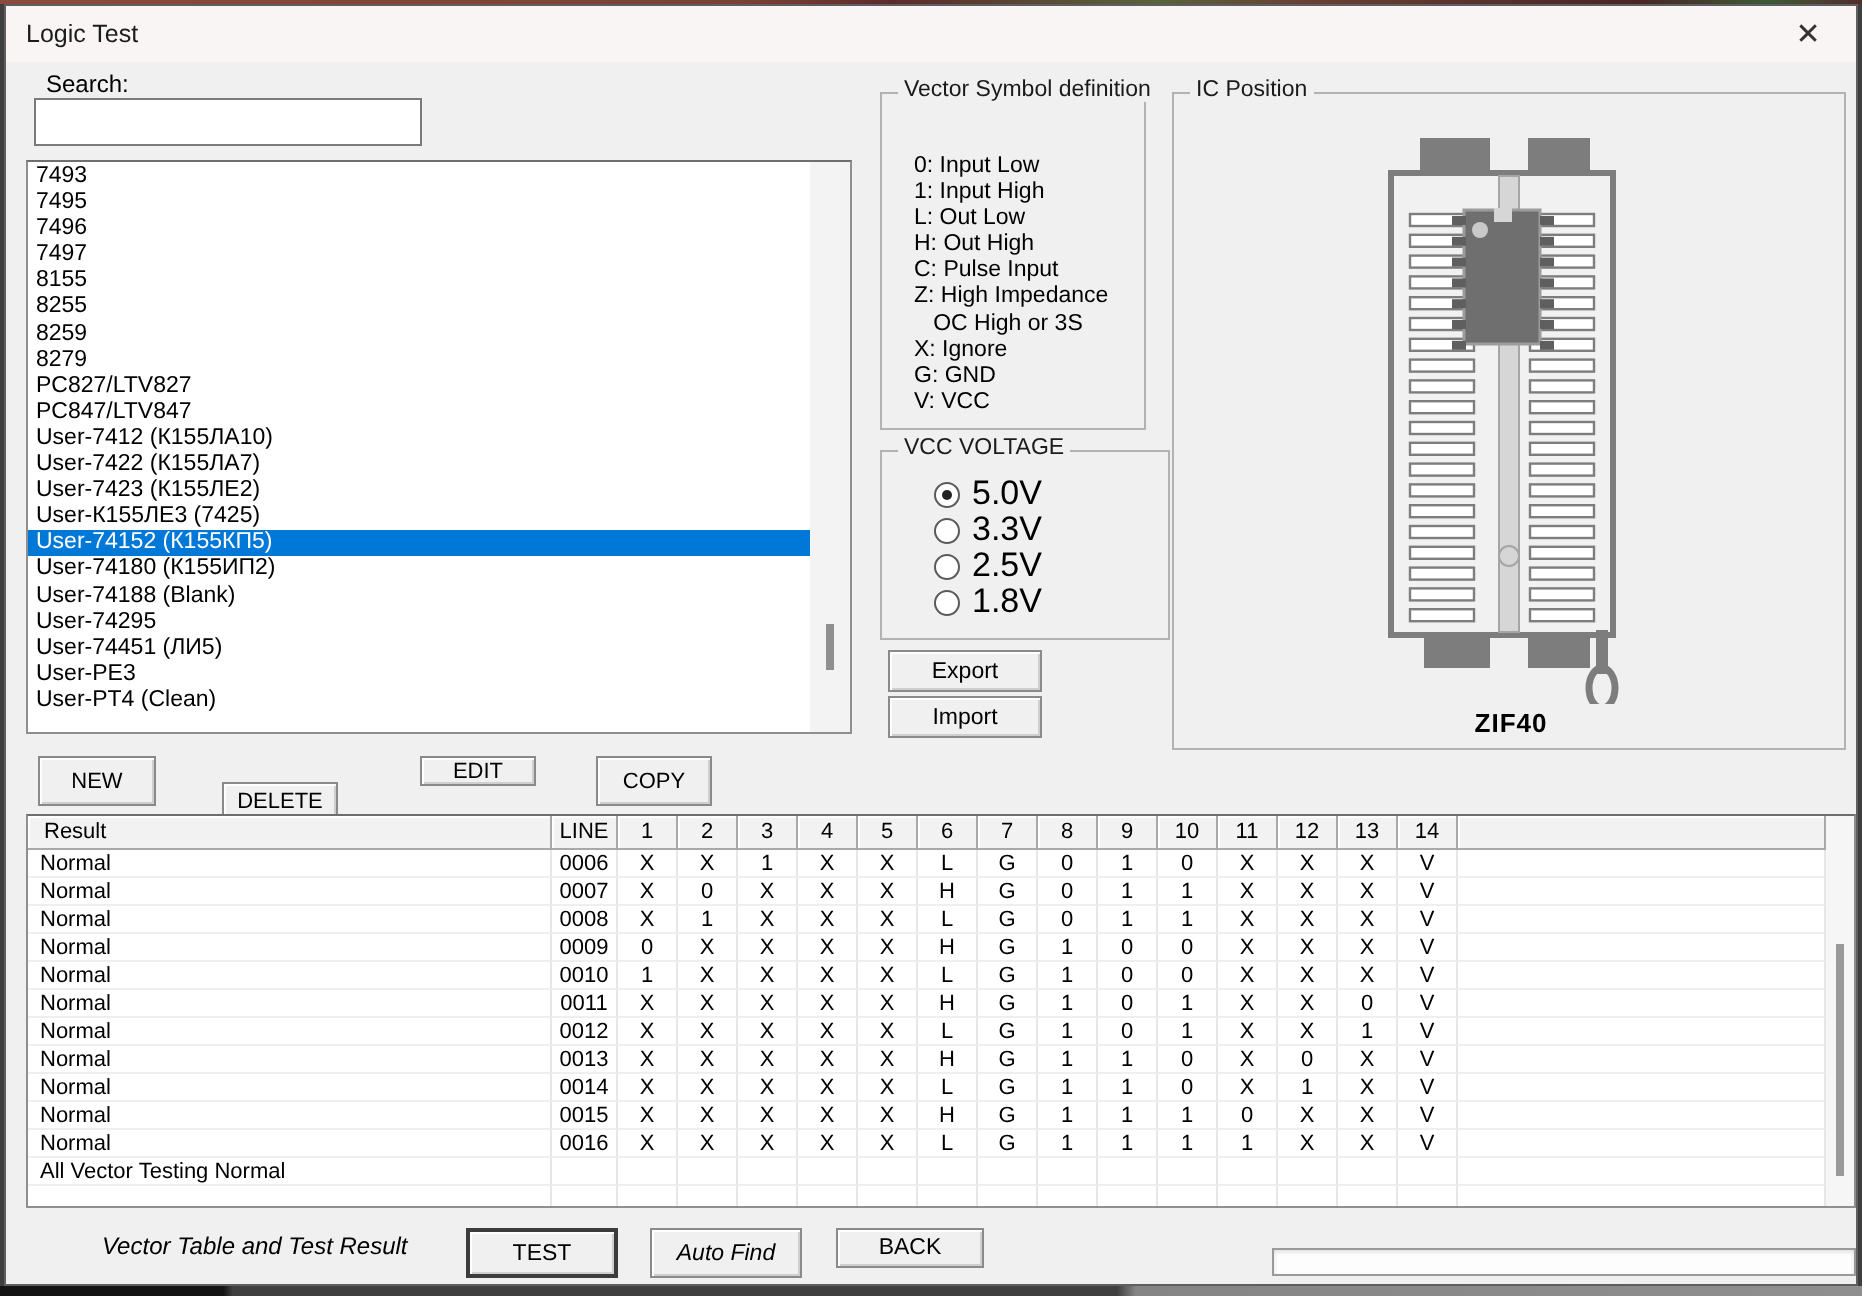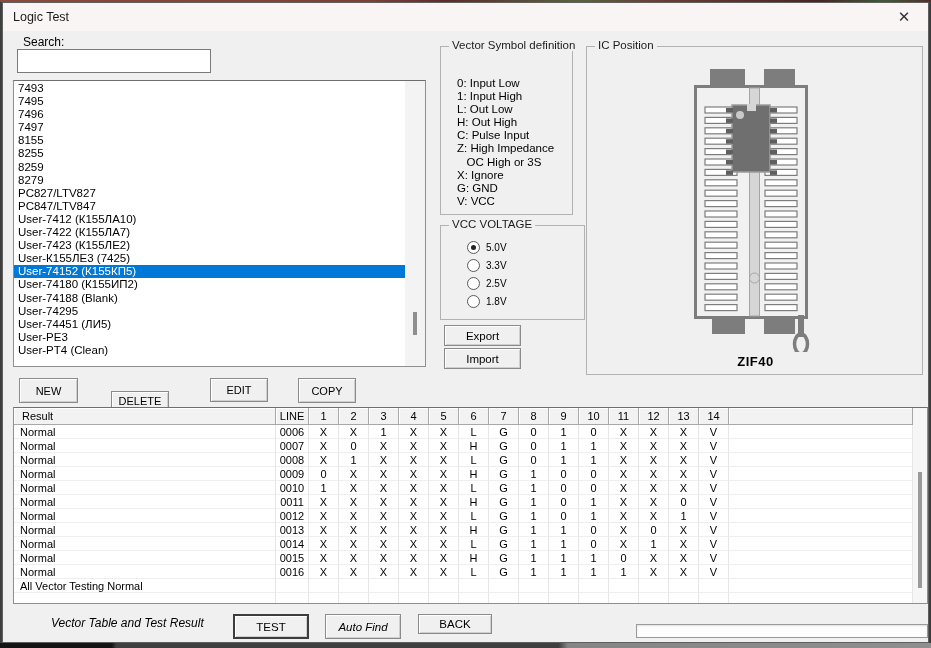"5.0V" .radio-label { font-size: 10px -> 17px }
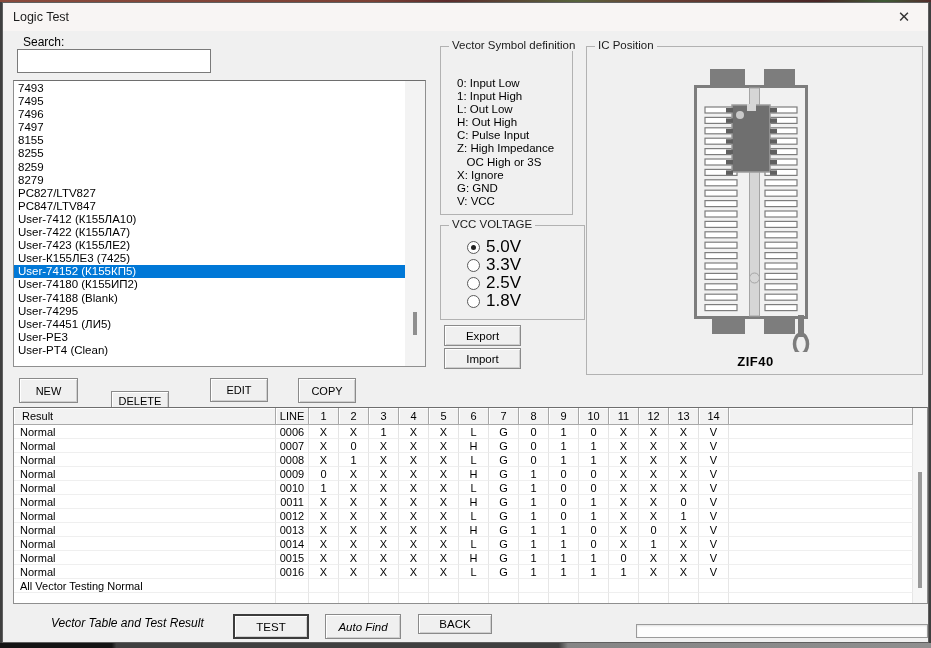"EDIT" .btn-edit { height: 24px -> 15px }
